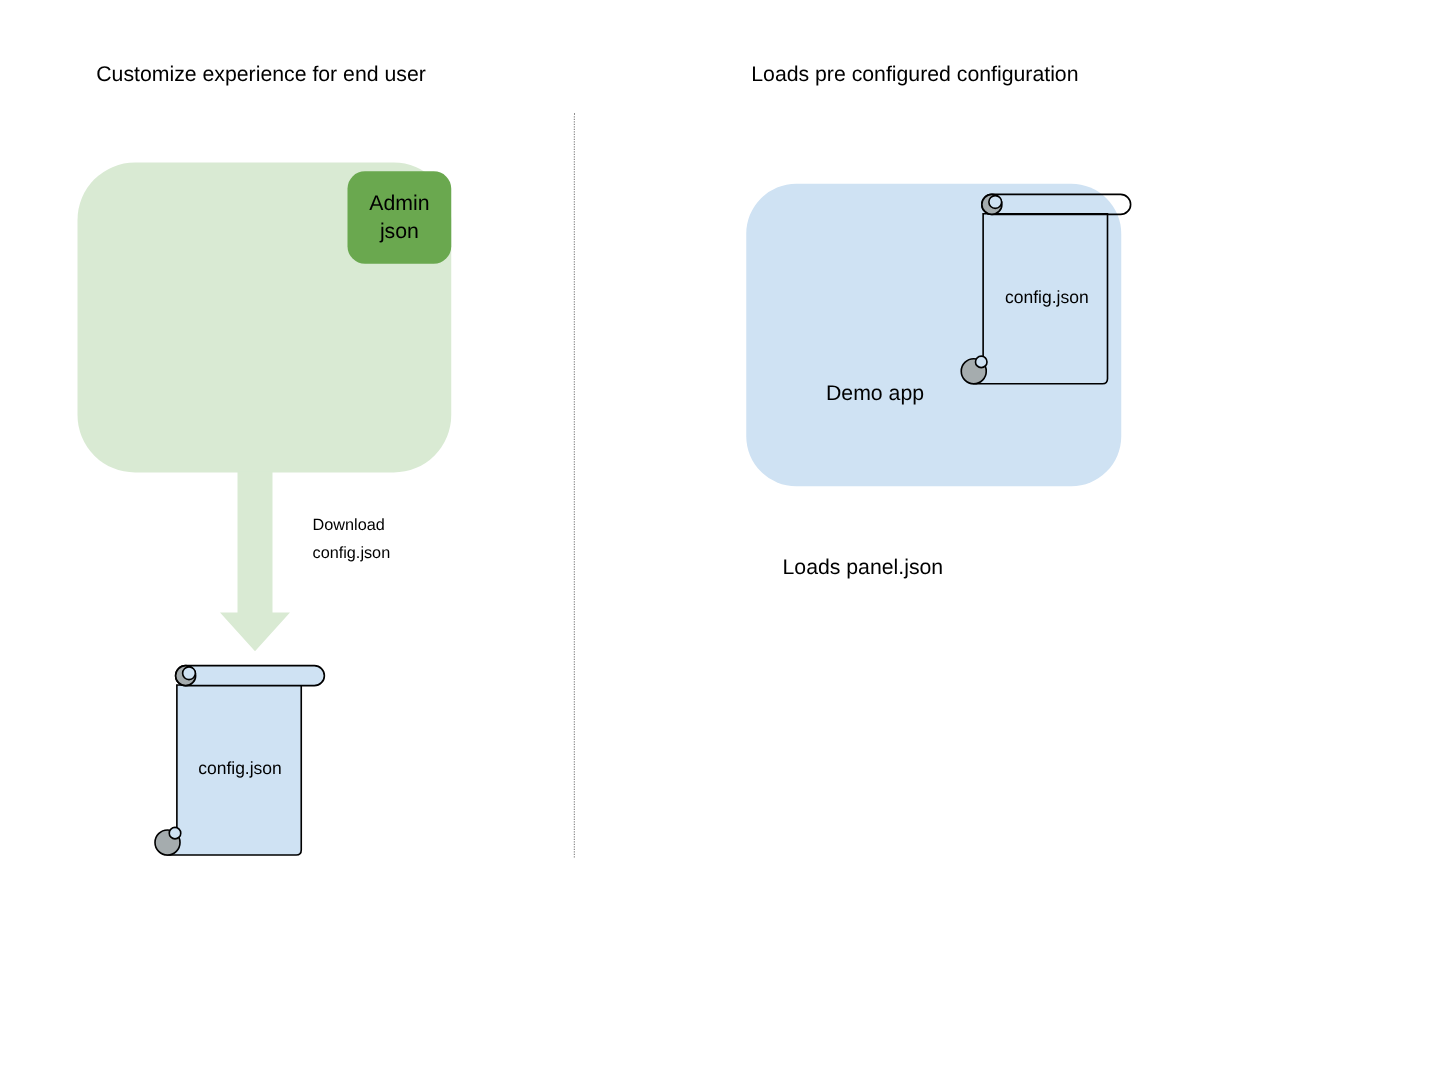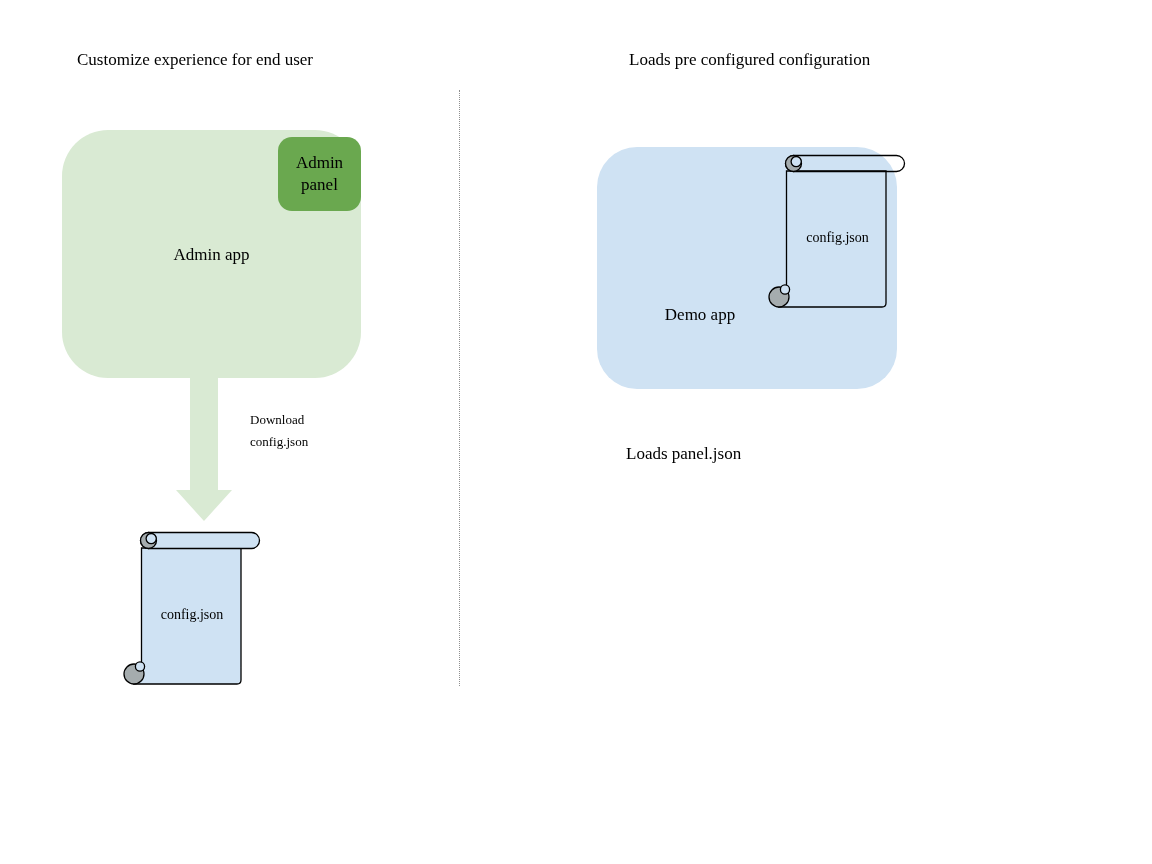"Customize experience for end user" #canvas { font-family: Liberation Serif, serif -> Liberation Sans, sans-serif }
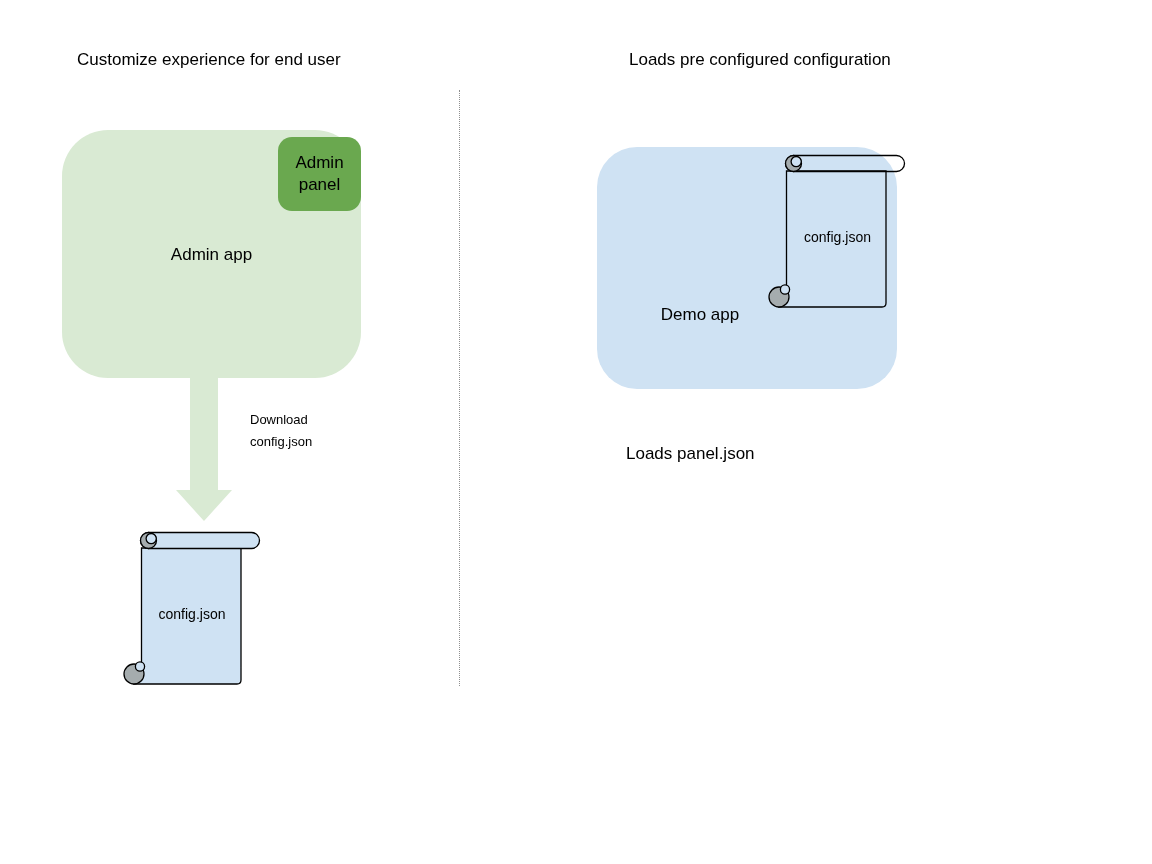"Loads pre configured configuration" div.abs { left: 629px -> 601px }
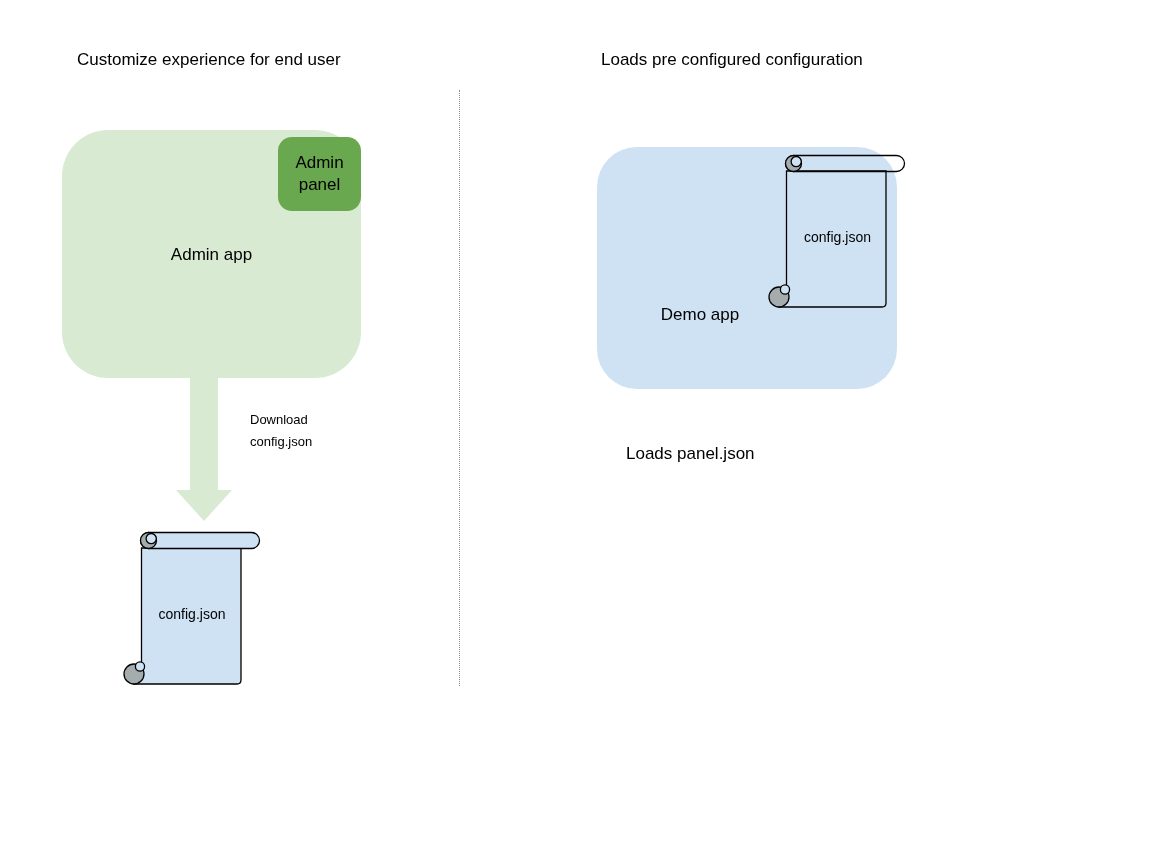"Admin panel" span { text: panel -> json }
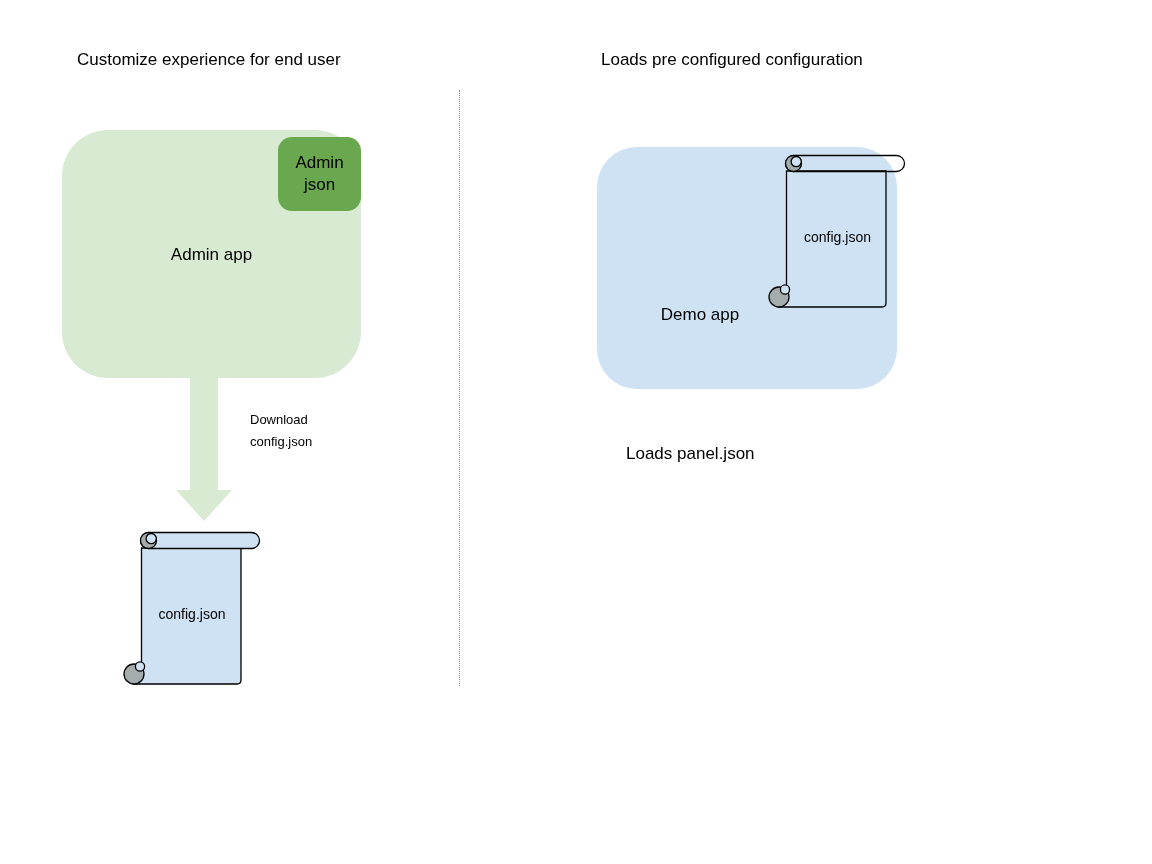"Admin app" div.abs { html: <div>Admin app</div> -> none }
